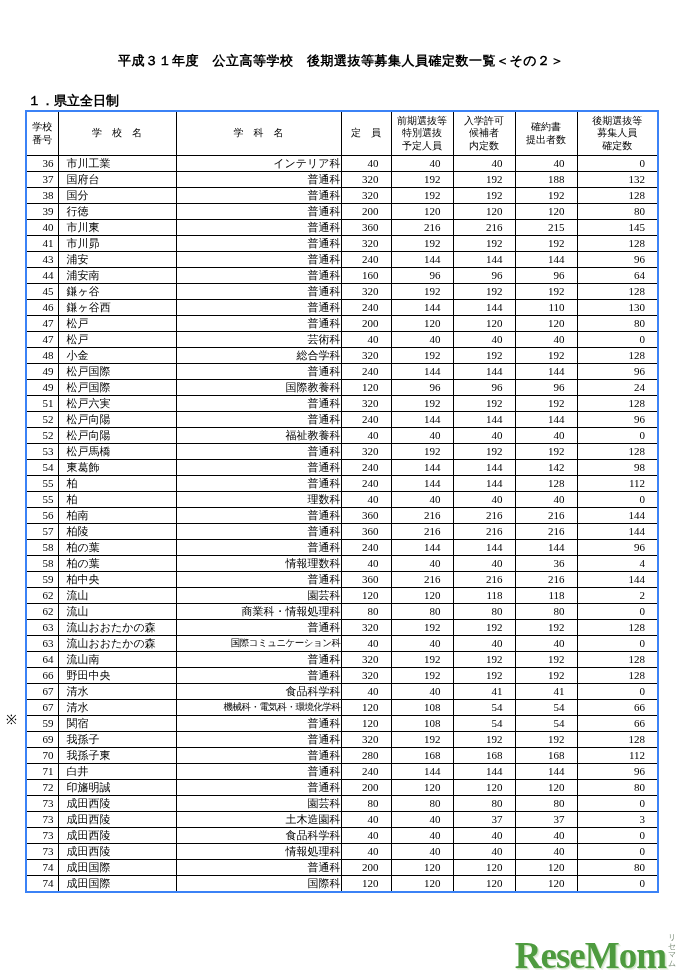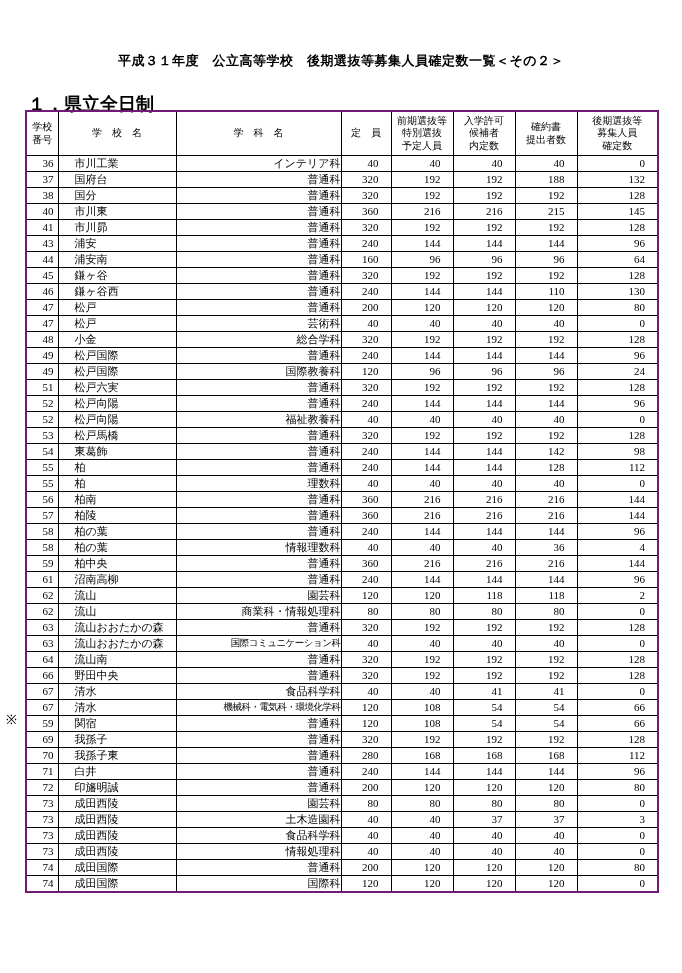"１．県立全日制" .section-label { font-size: 18px -> 13px }
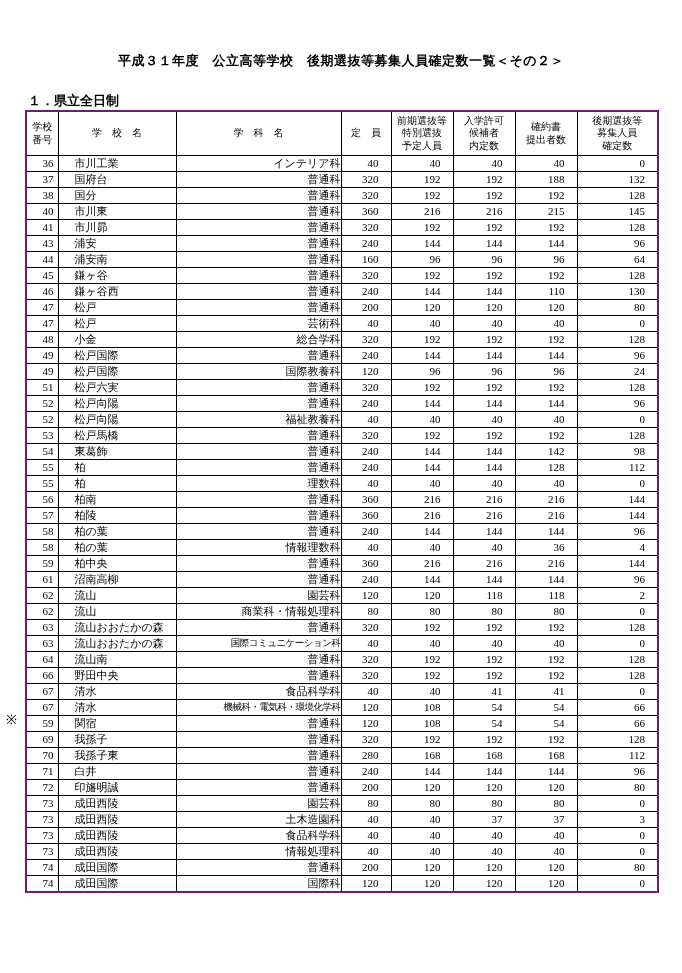"学校" table.sheet { border: 2px solid #701a75 -> 2px solid #3b82f6 }
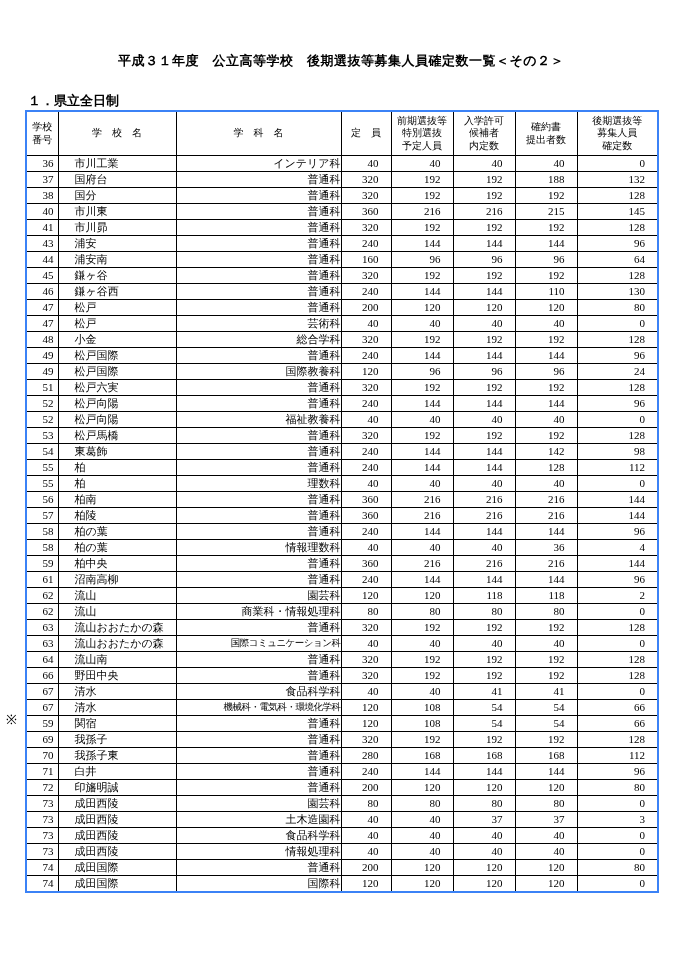"市川工業" td.c-school { padding-left: 16px -> 8px }
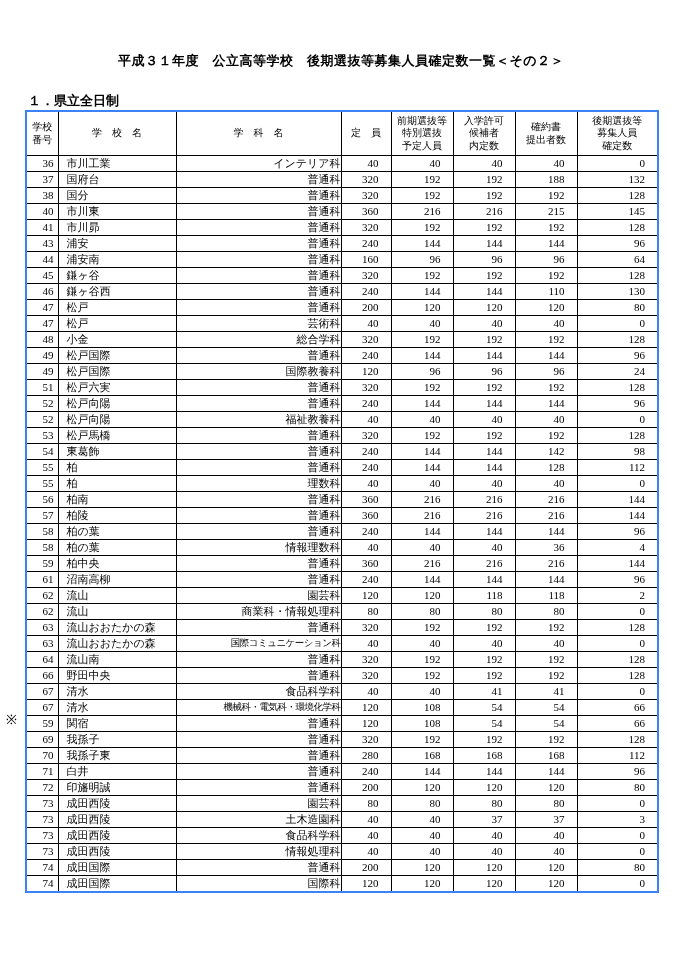"39" tr { html: none -> <tr> <td>39</td> <td>行徳</td> <td>普通科</td> <td>200</td> <td>120</td> <td>120</td> <td>120</td> <td>80</td> </tr> }
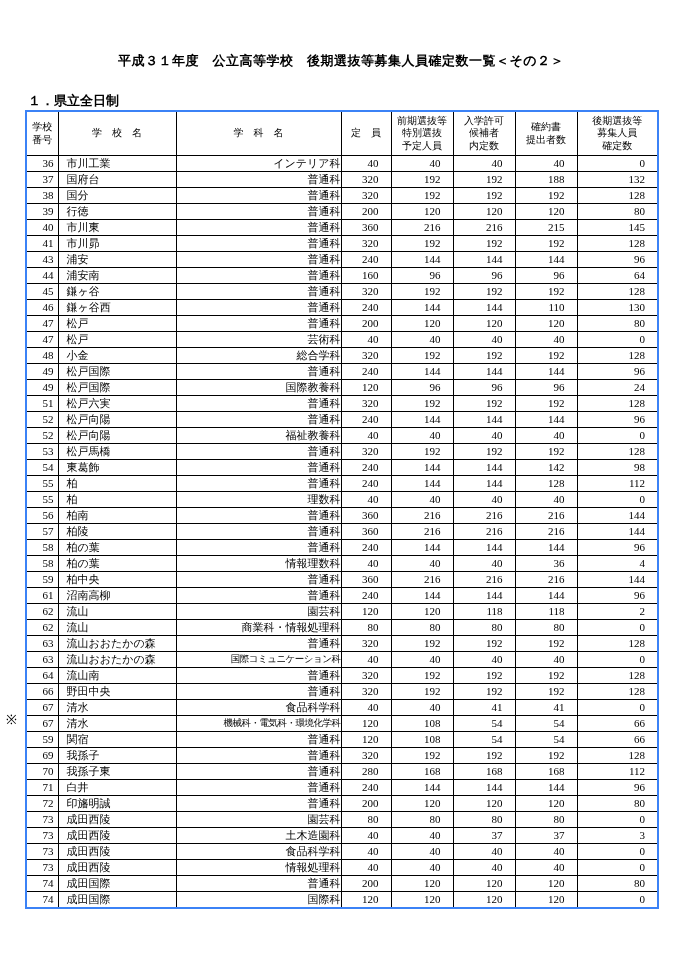"61" tr { html: <tr> <td>61</td> <td>沼南高柳</td> <td>普通科</td> <td>240</td> <td>144</td> <td>144</td> <td>144</td> <td>96</td> </tr> -> none }
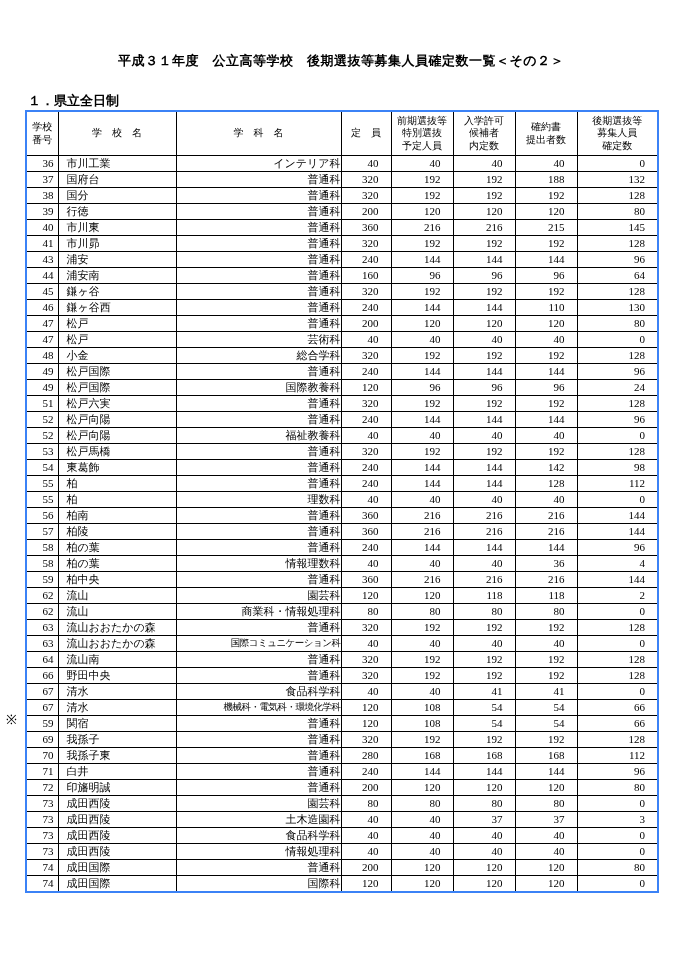"ReseMom" div.watermark { html: none -> <div> <span>ReseMom</span> <span>リセマム</span> </div> }
